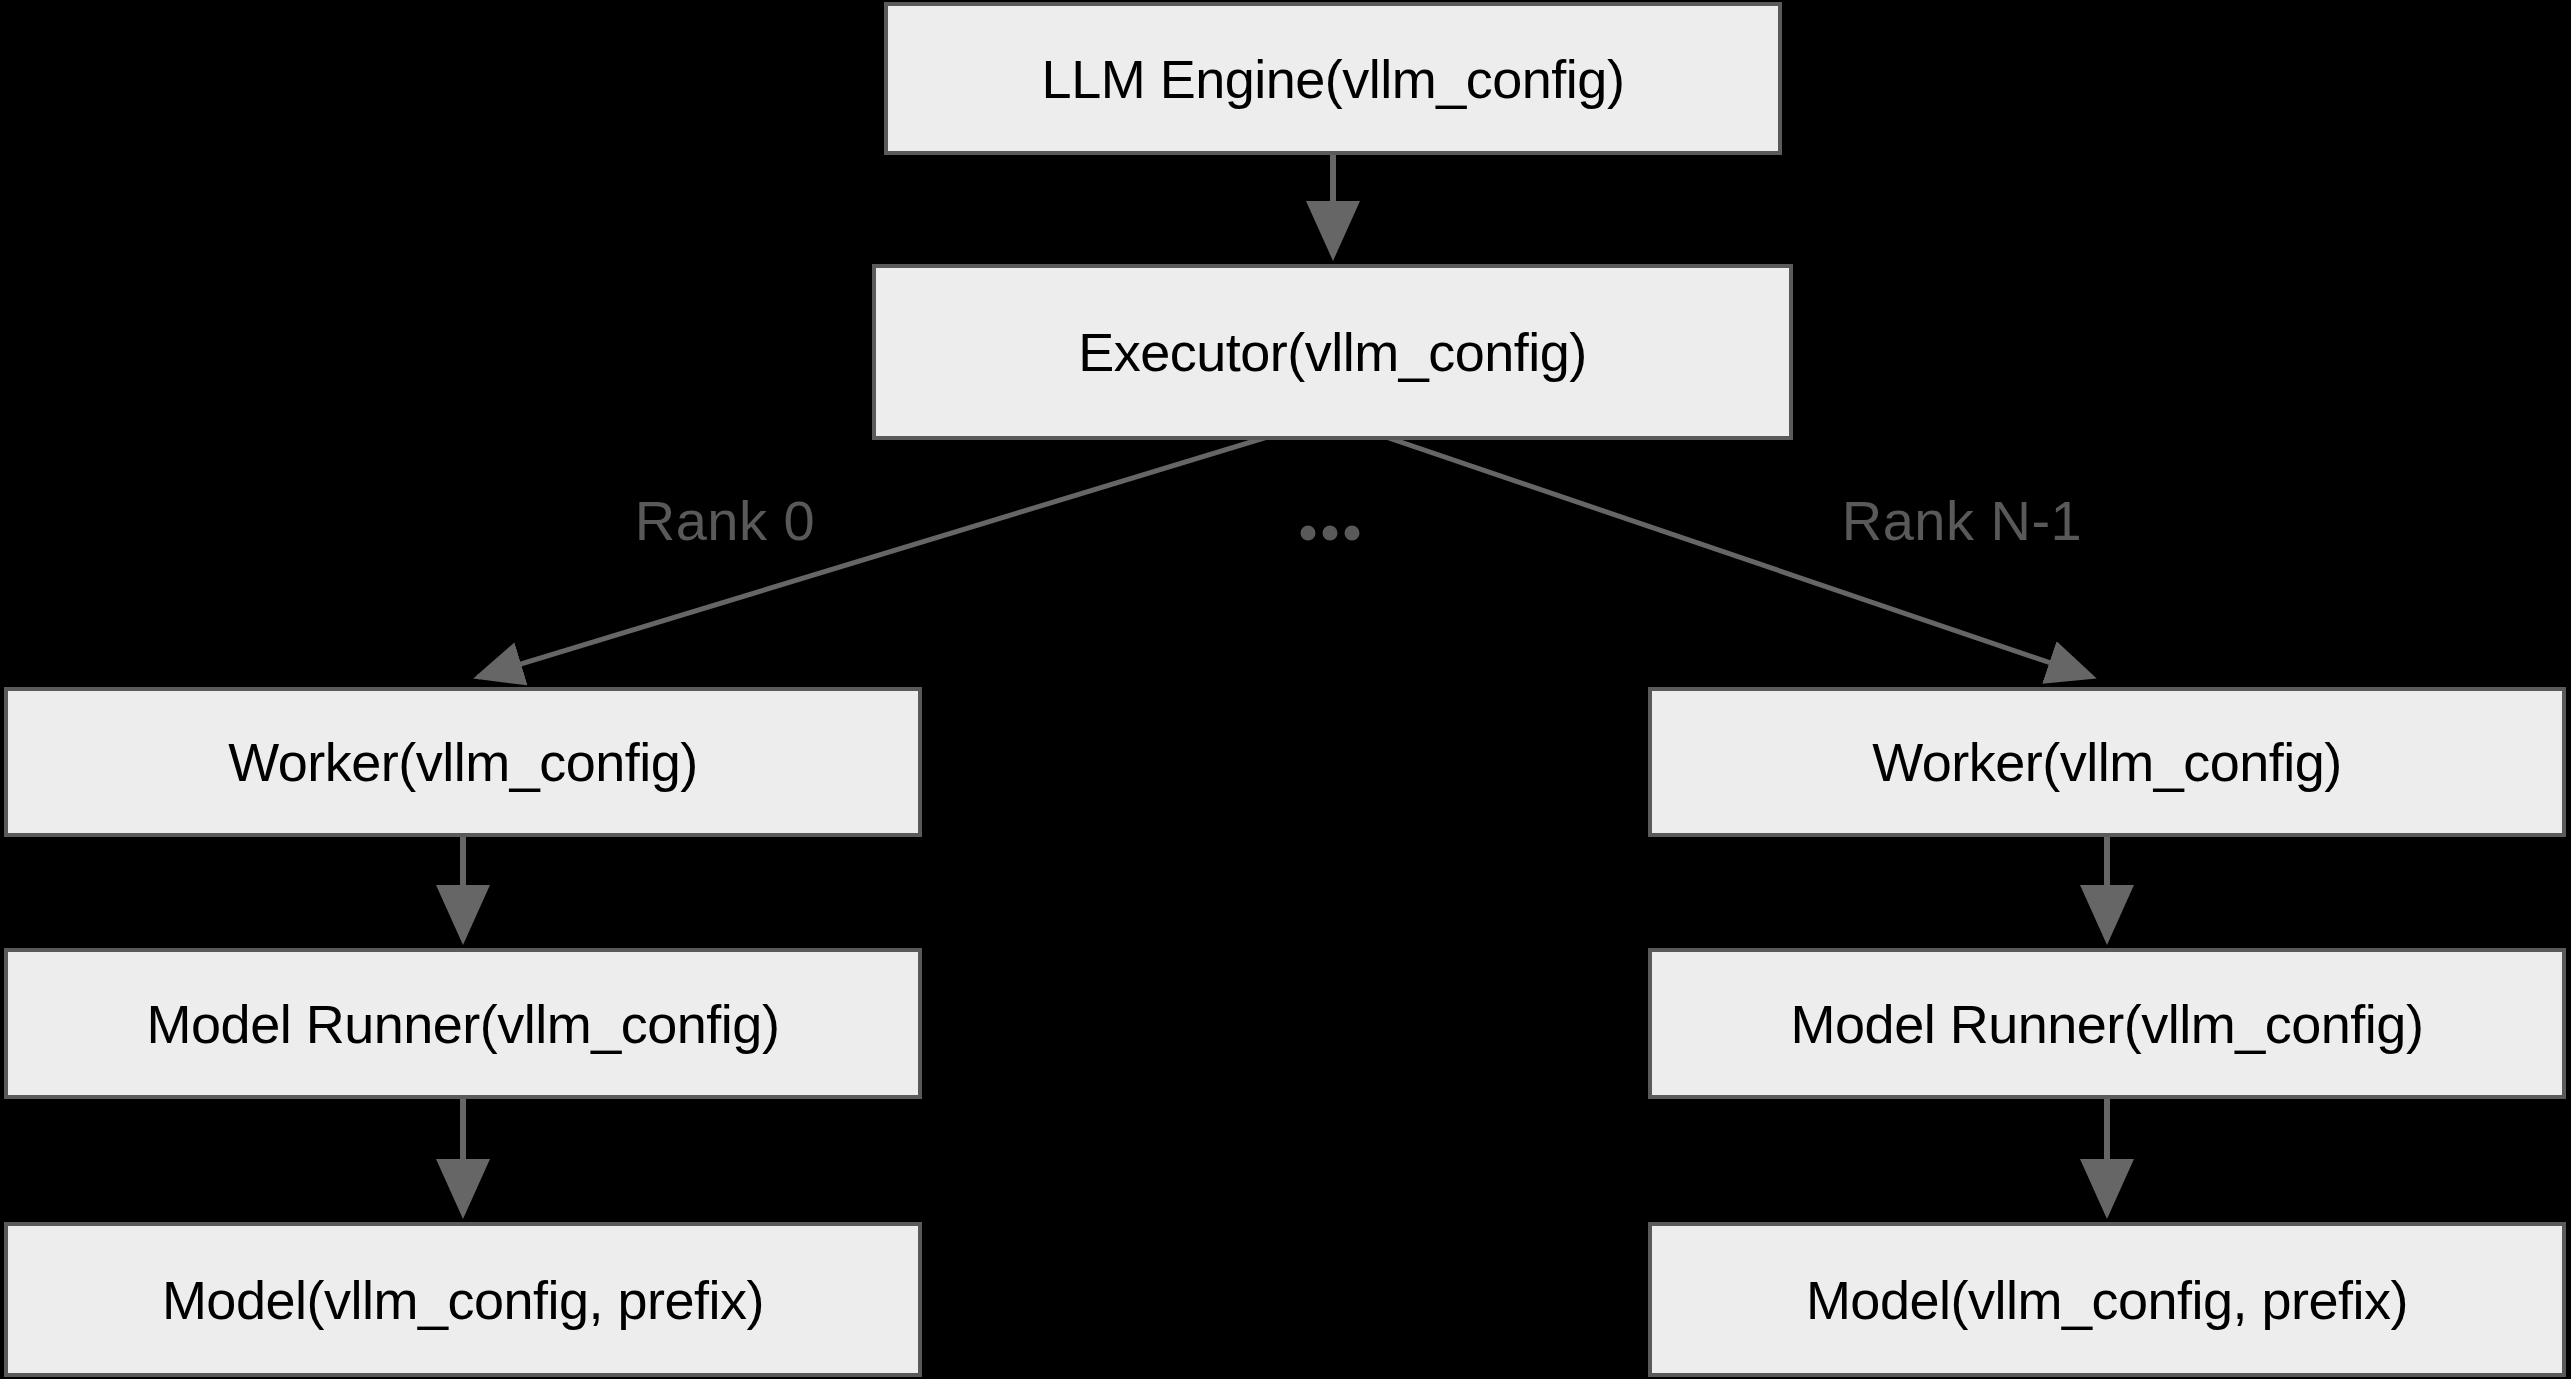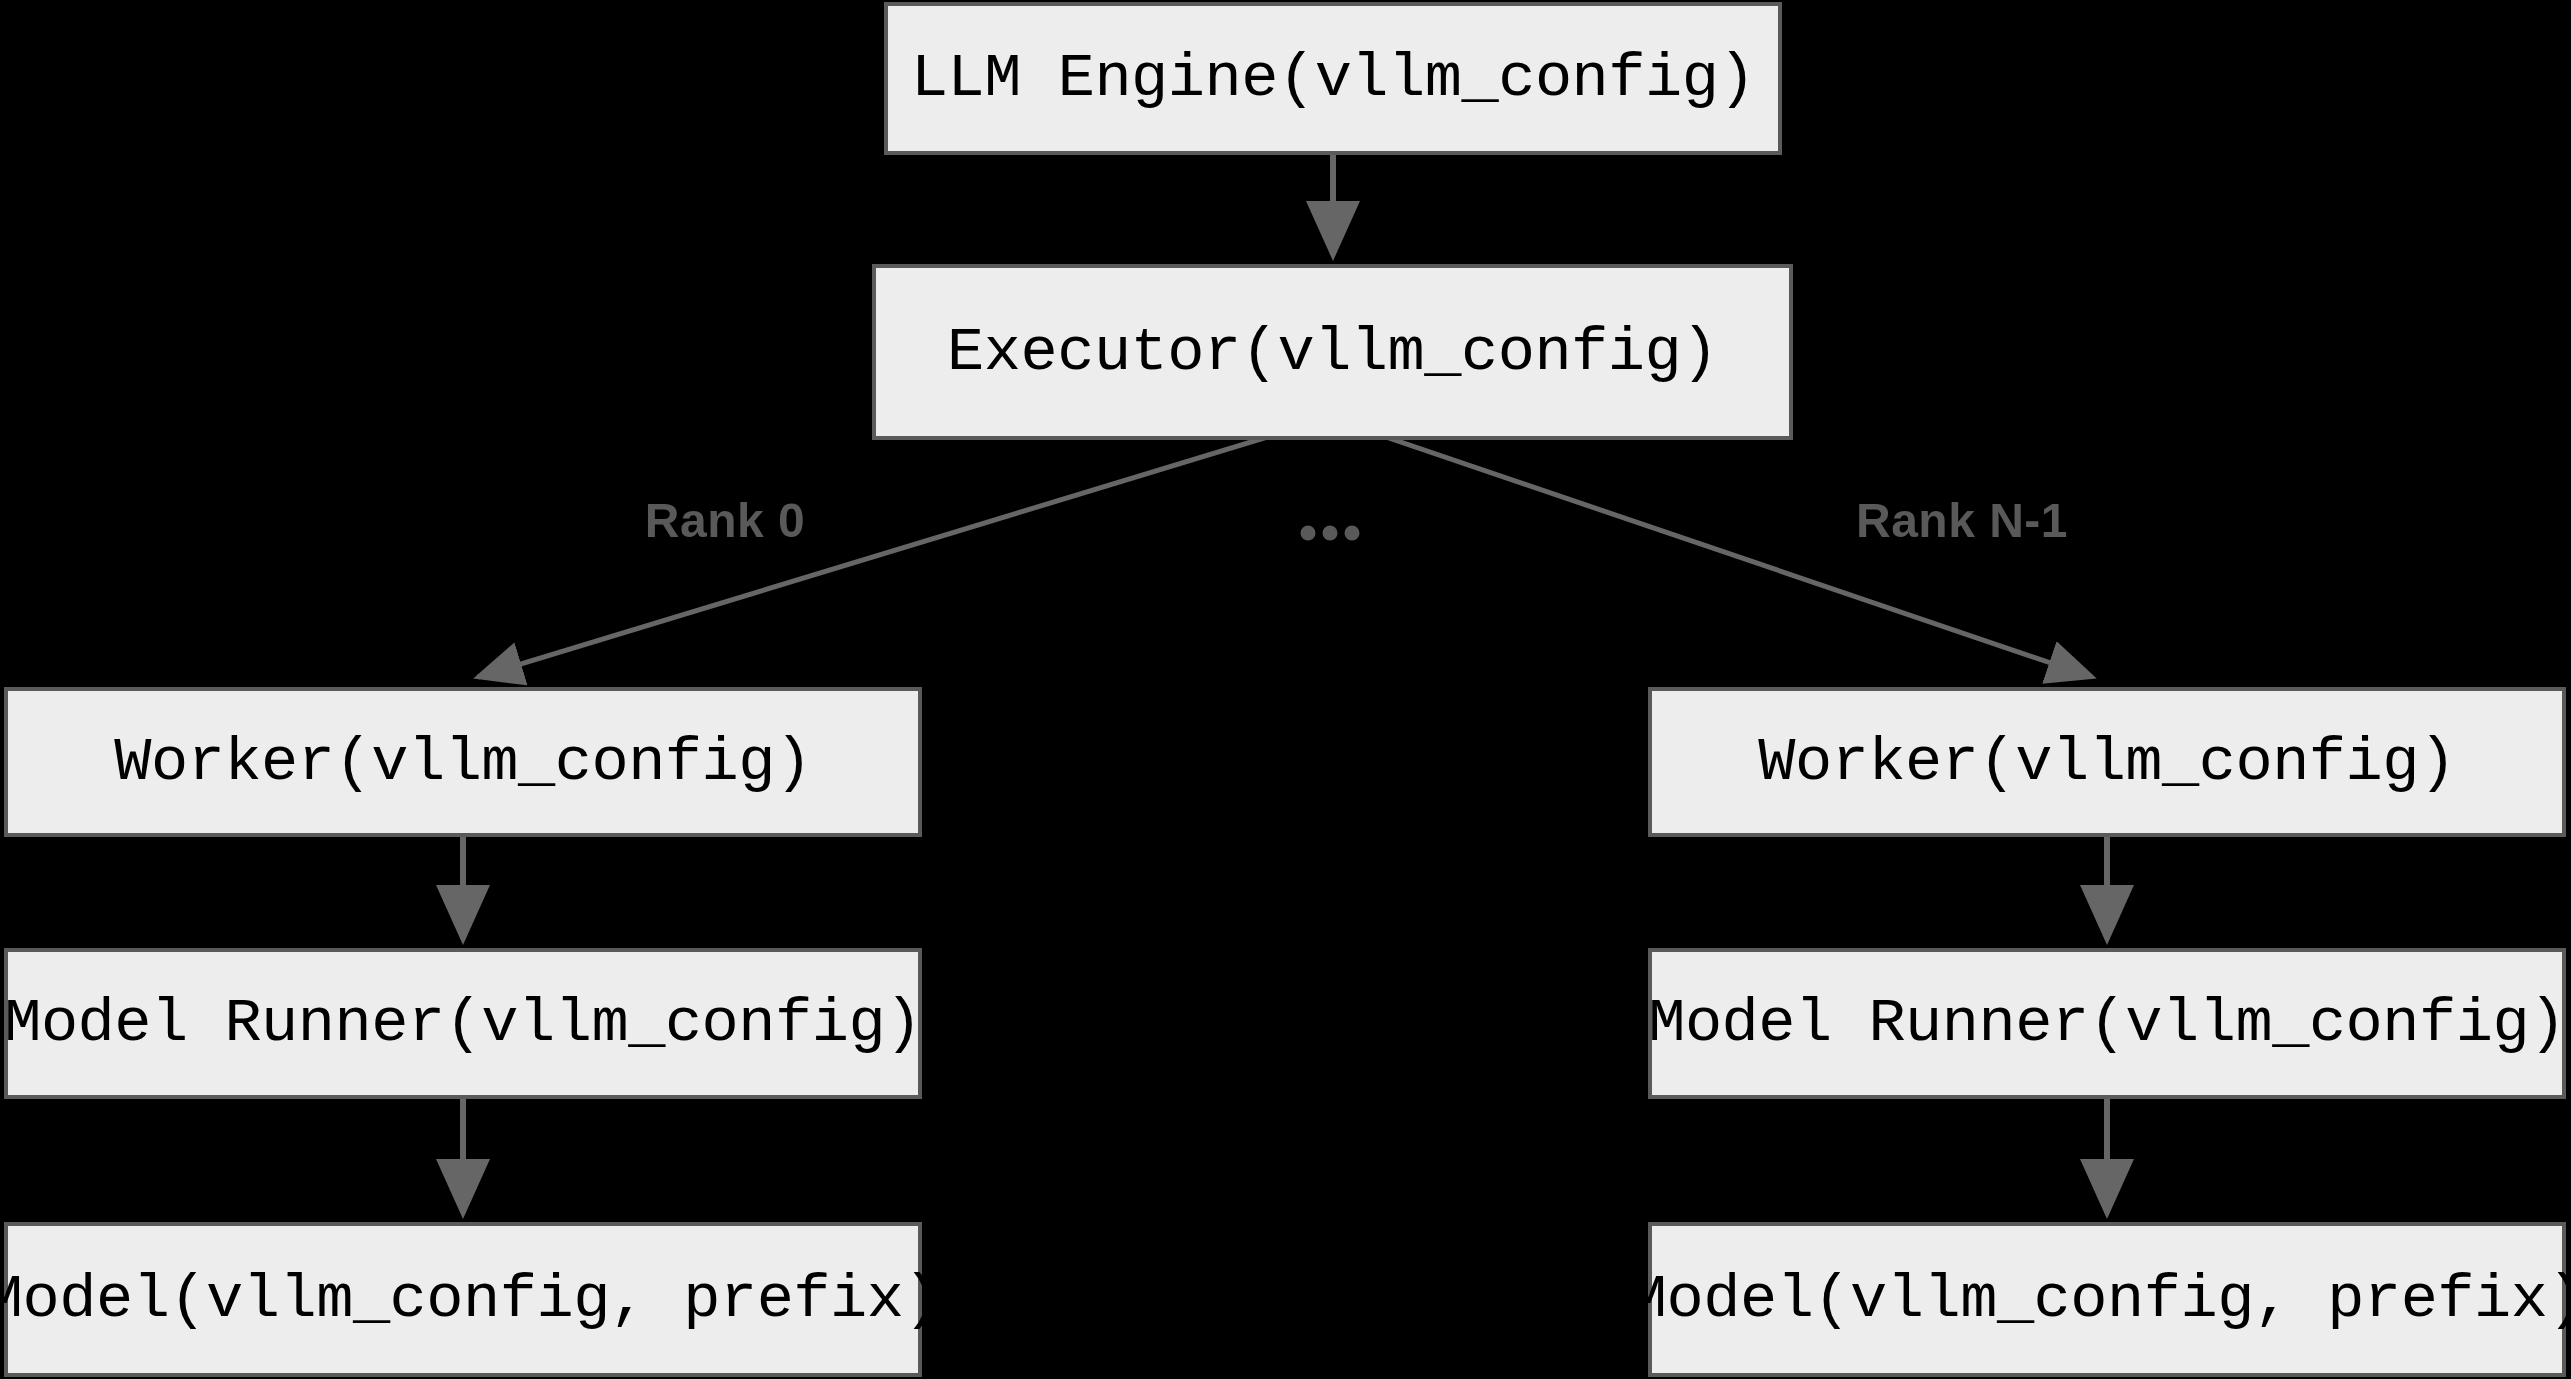"LLM Engine(vllm_config)" .node { font-family: Liberation Mono, monospace -> Liberation Sans, sans-serif; font-size: 62px -> 54px }
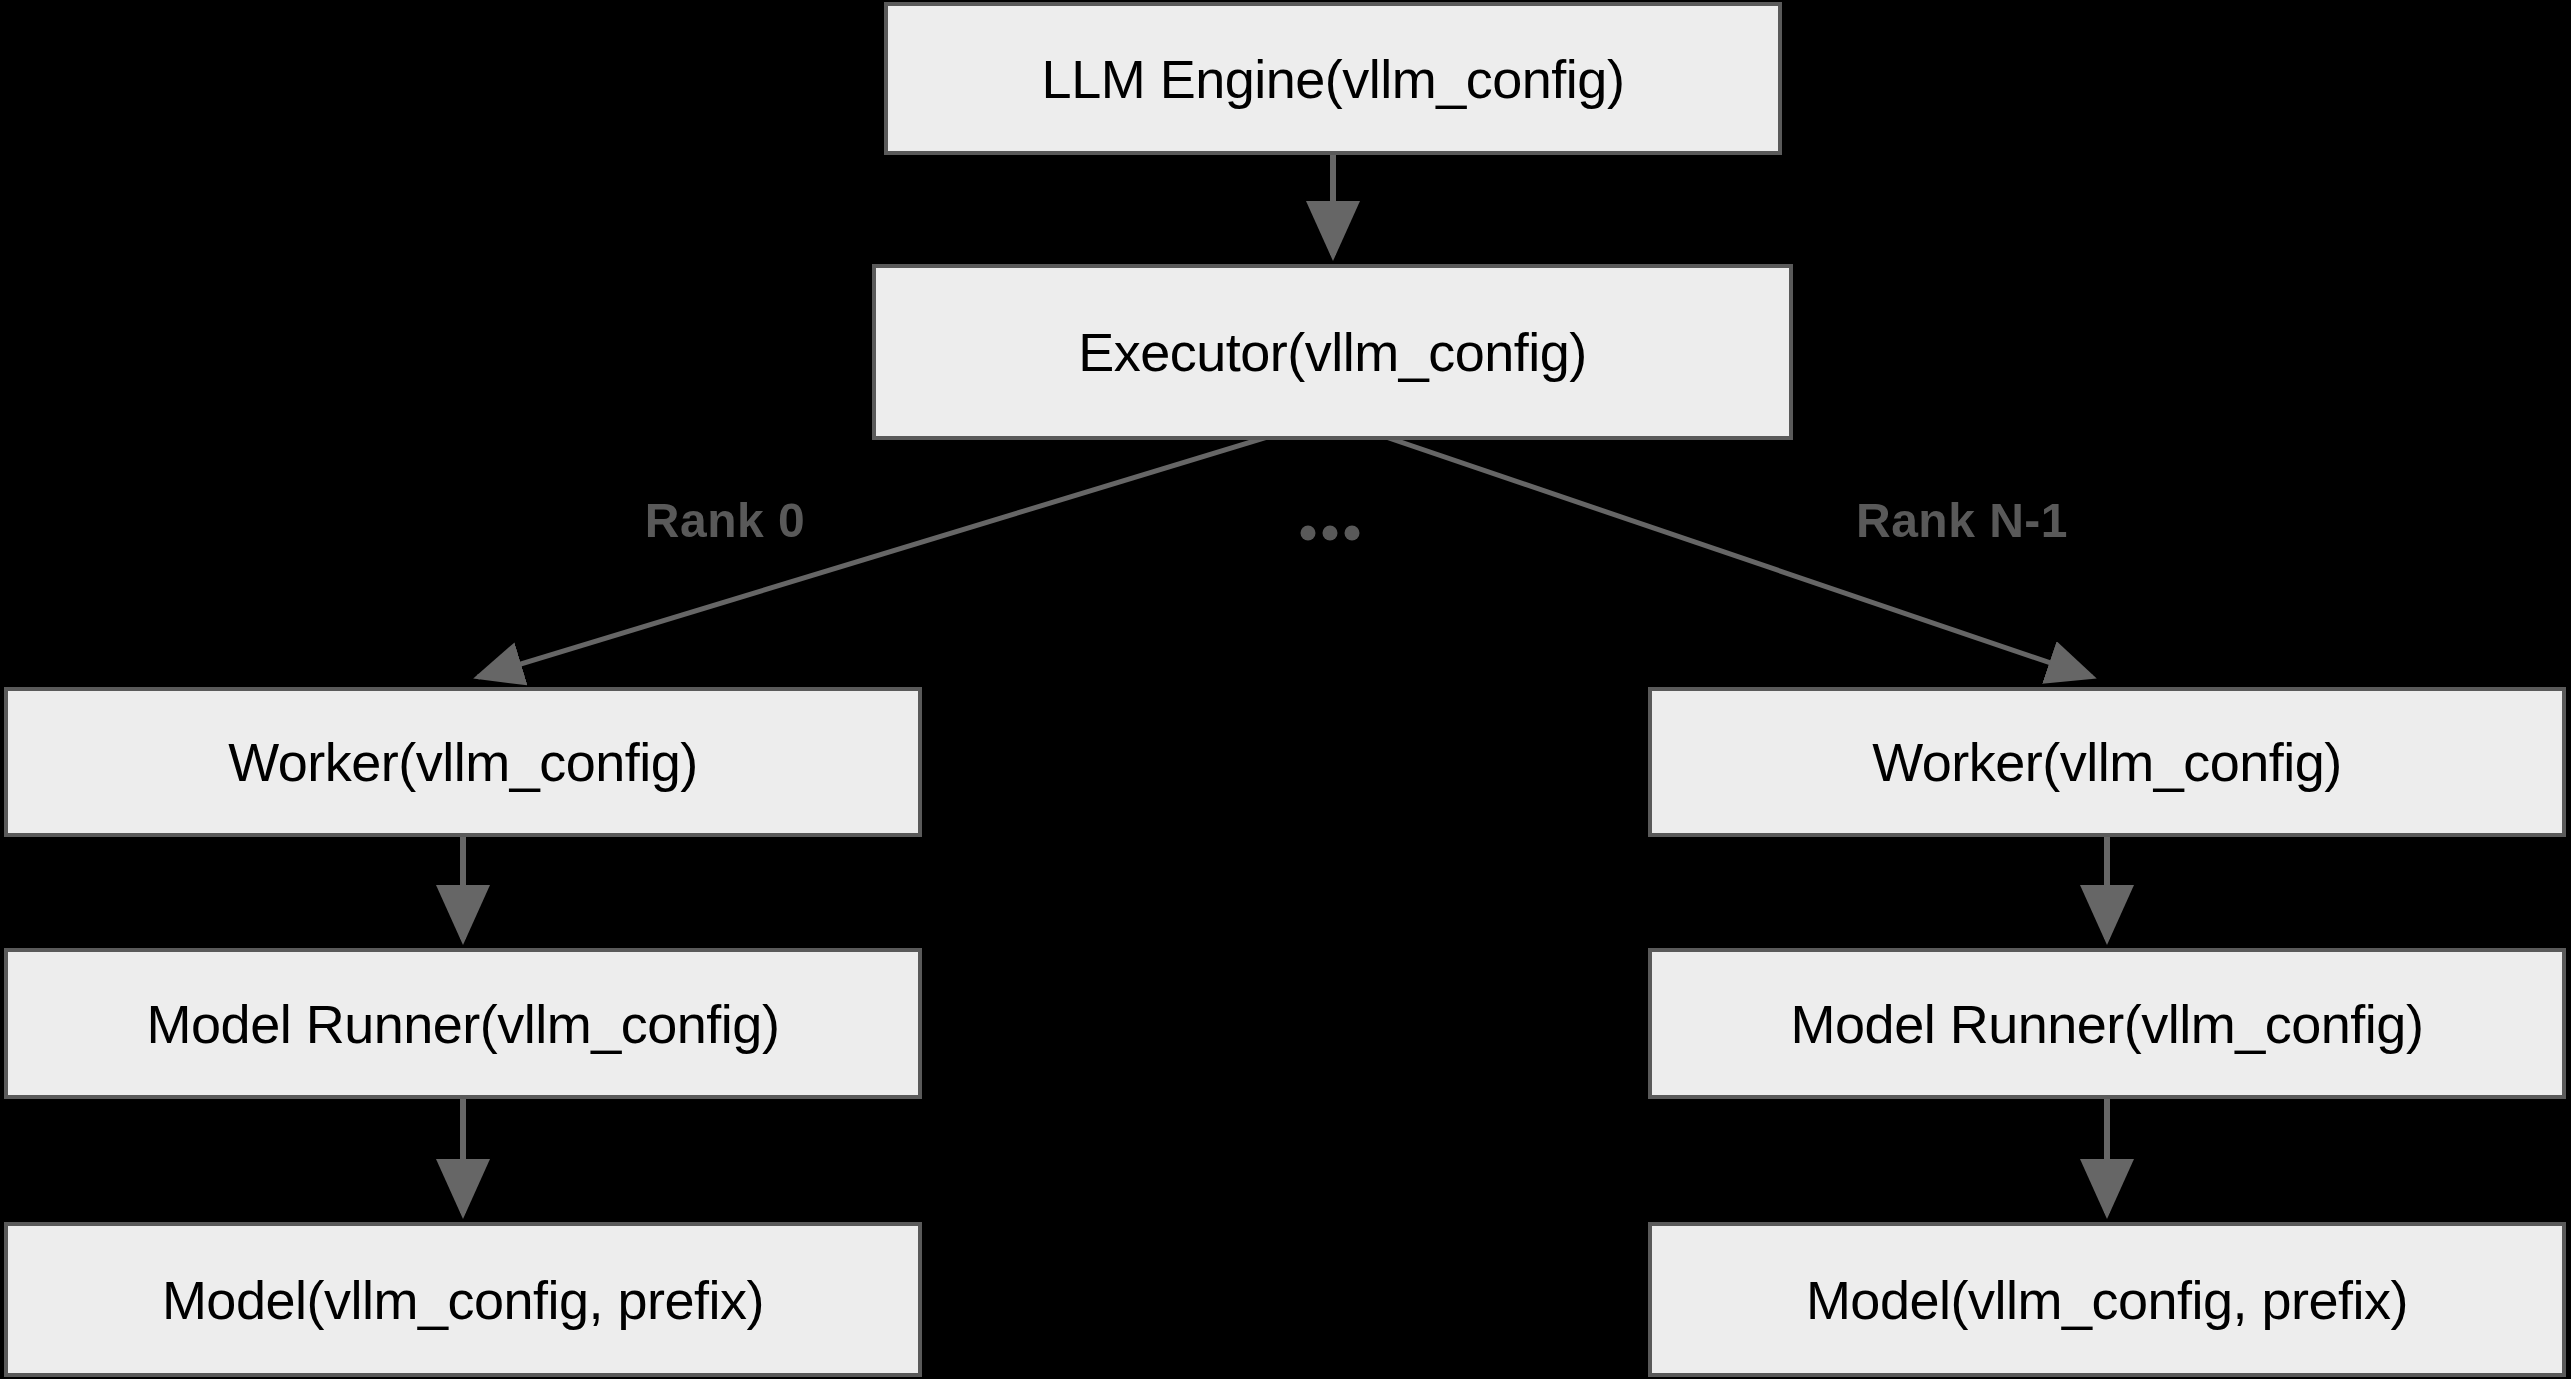"Rank 0" .edge-label { font-size: 48px -> 56px; font-weight: 700 -> 400 }
